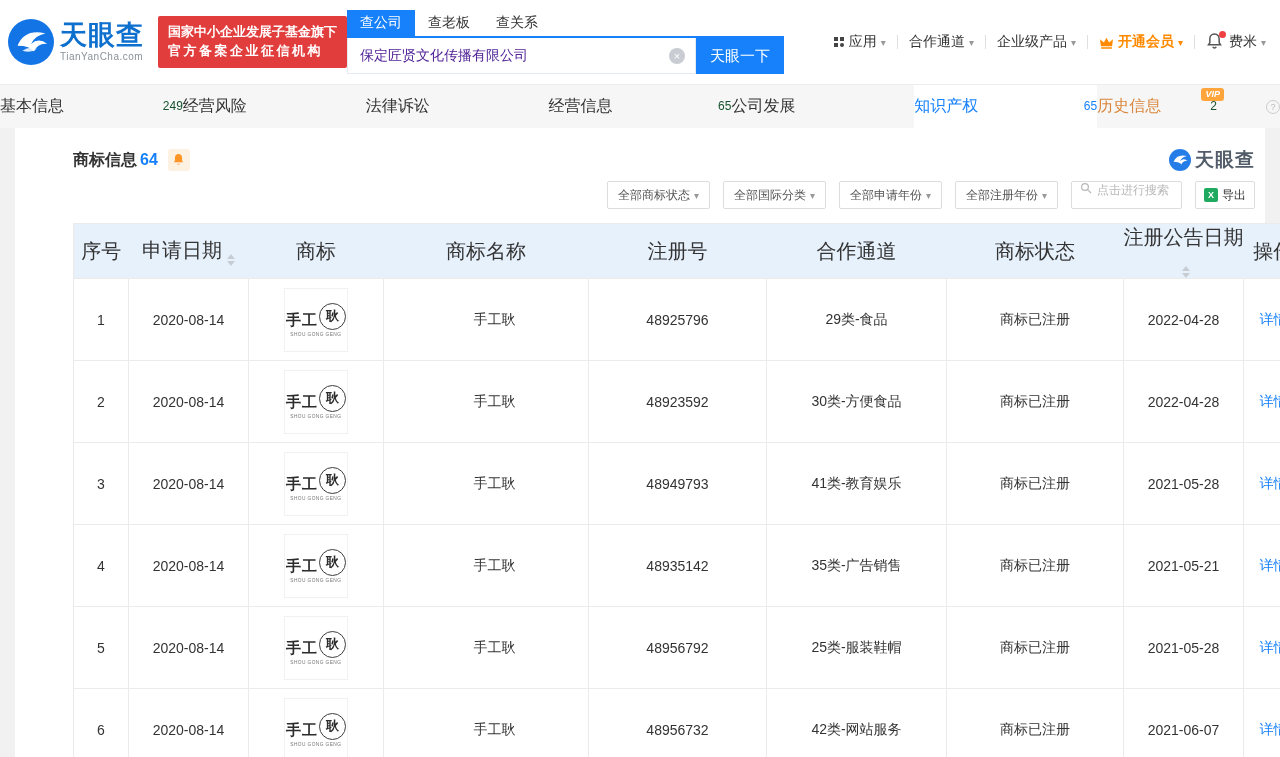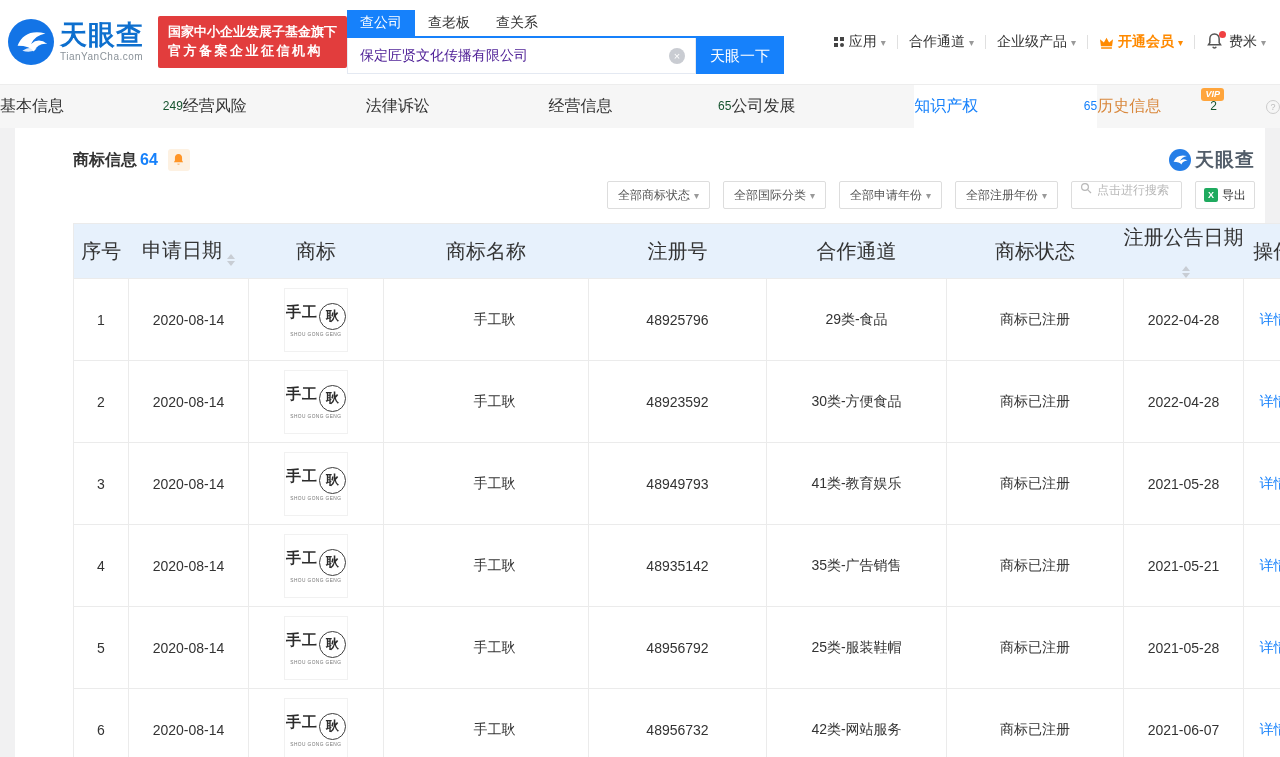"手工" .tm-row { align-items: flex-start -> flex-end }
